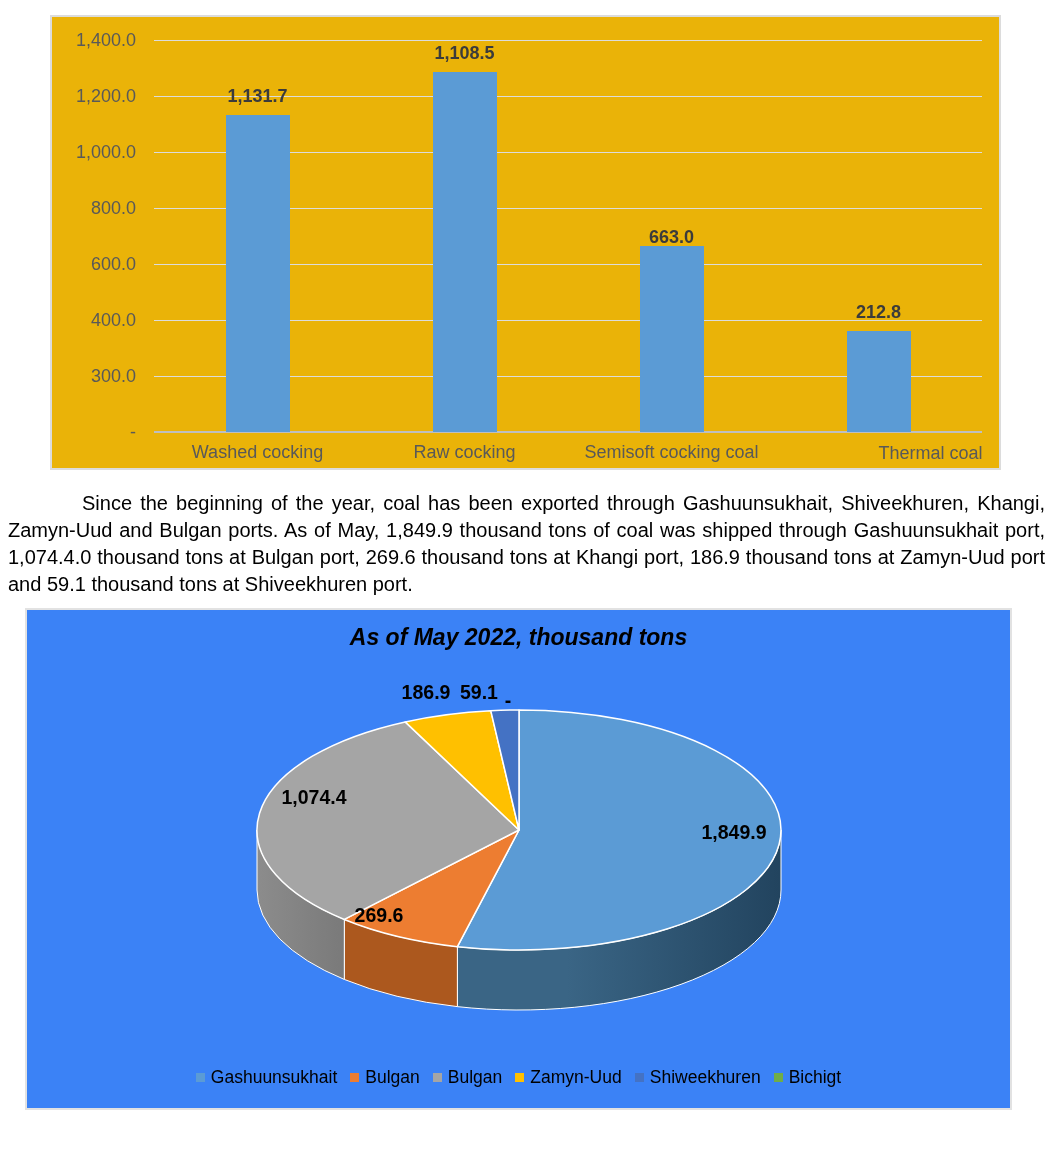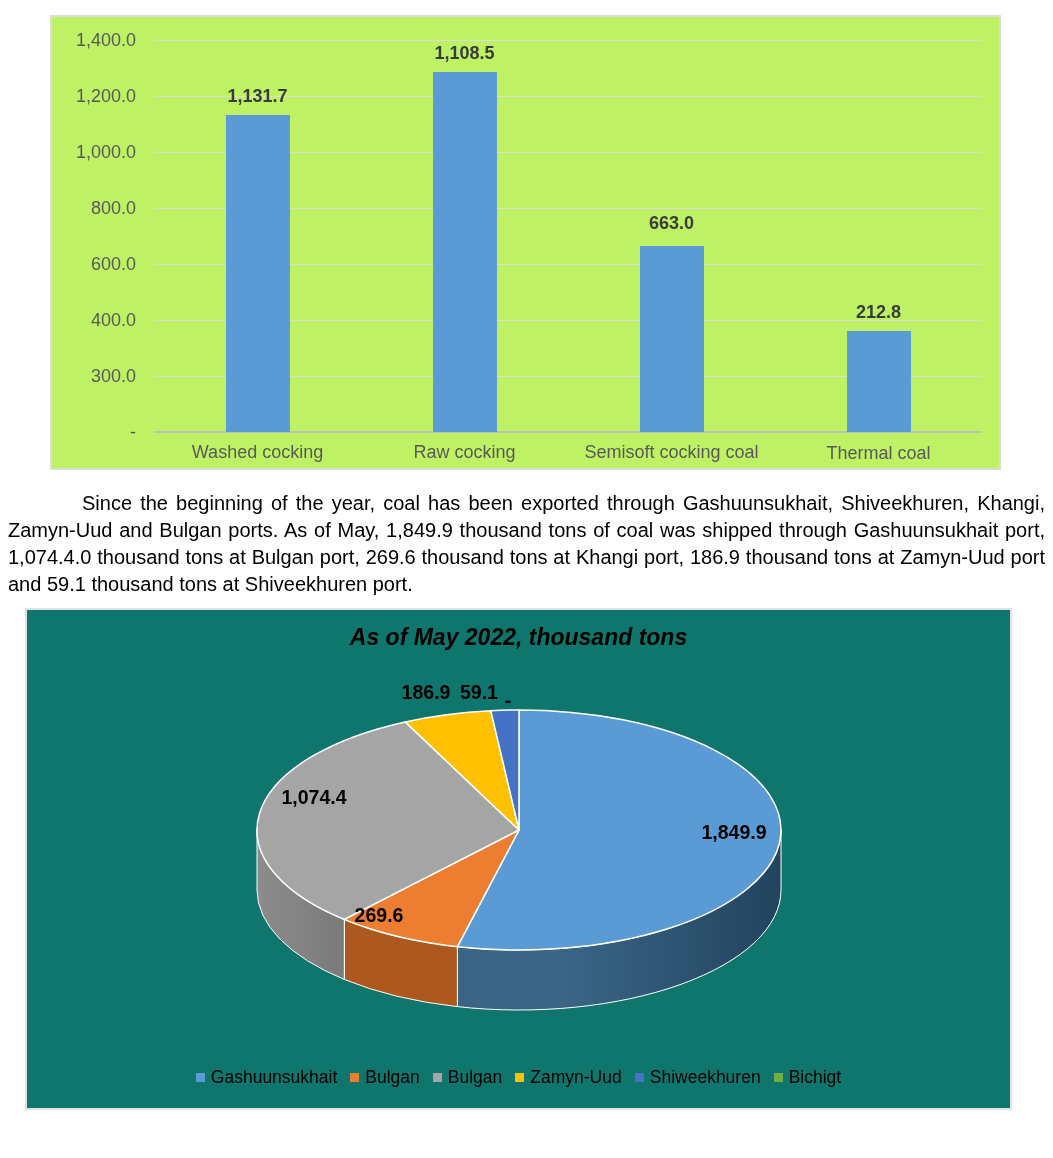"1,400.0" .bar-chart-box { background: #bef264 -> #eab308 }
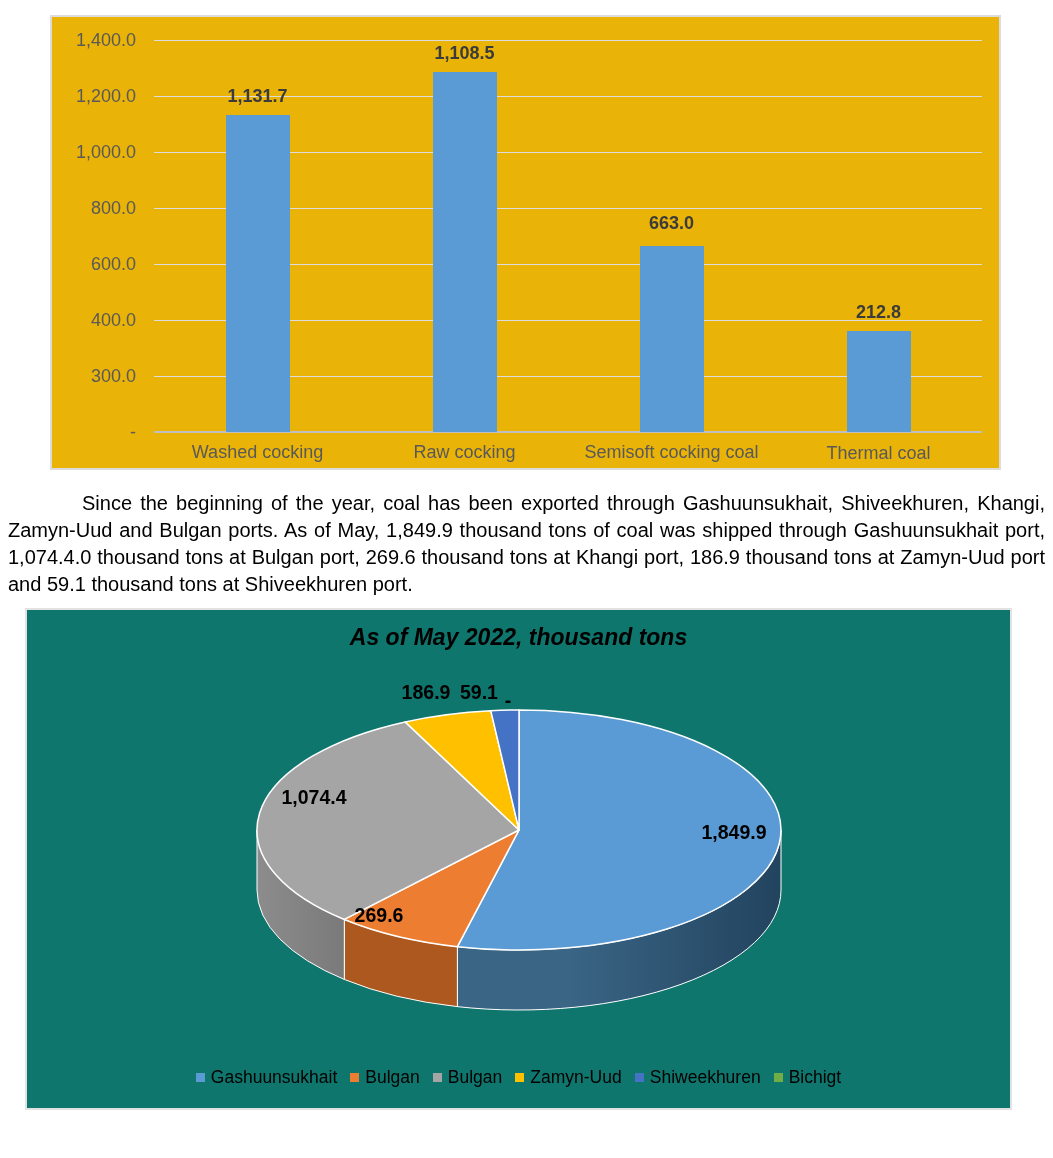"663.0" div.bar-value { top: 196px -> 210px }
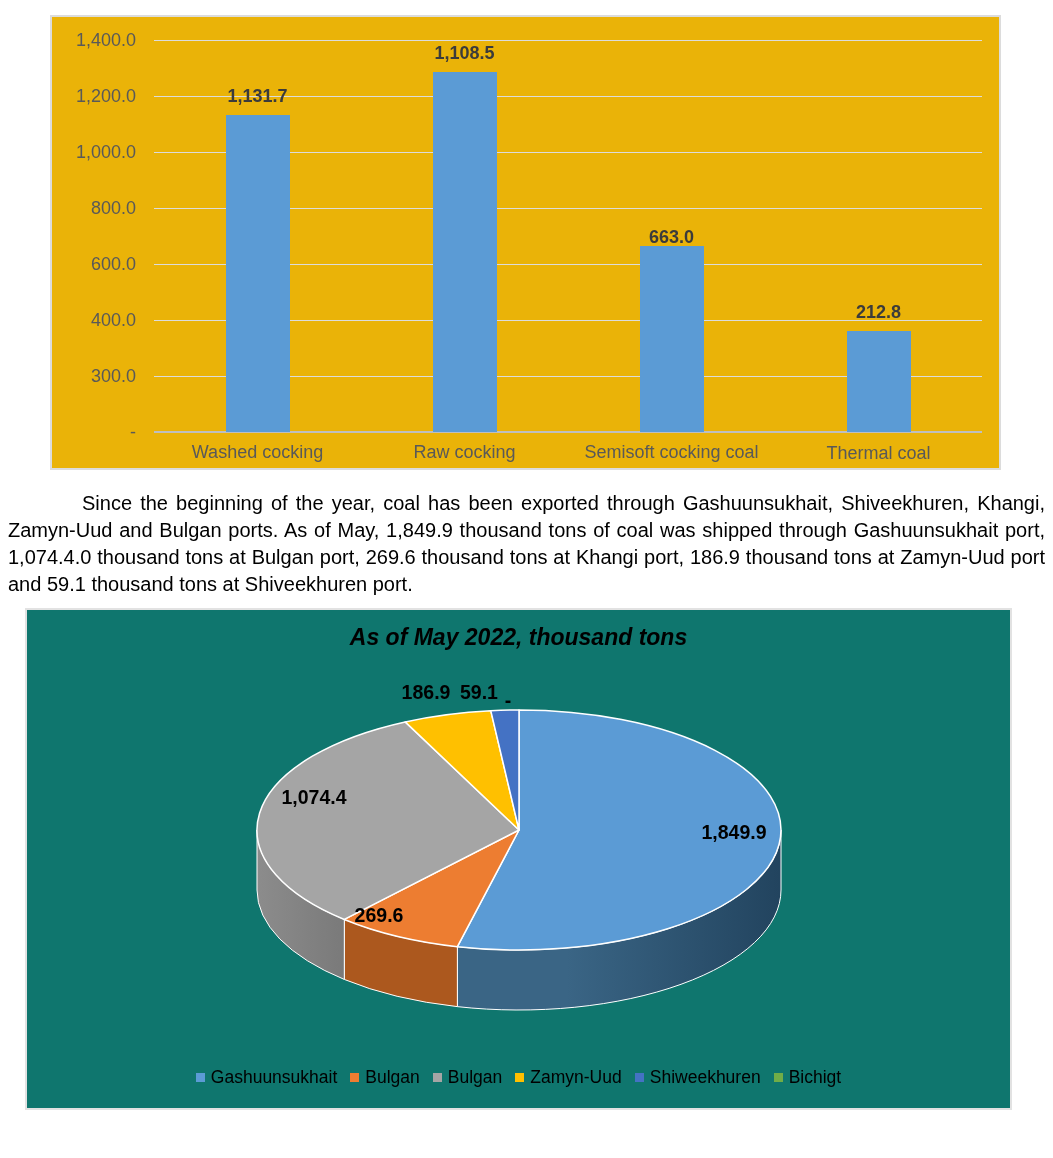"Thermal coal" div.x-cat { text-align: none -> right }
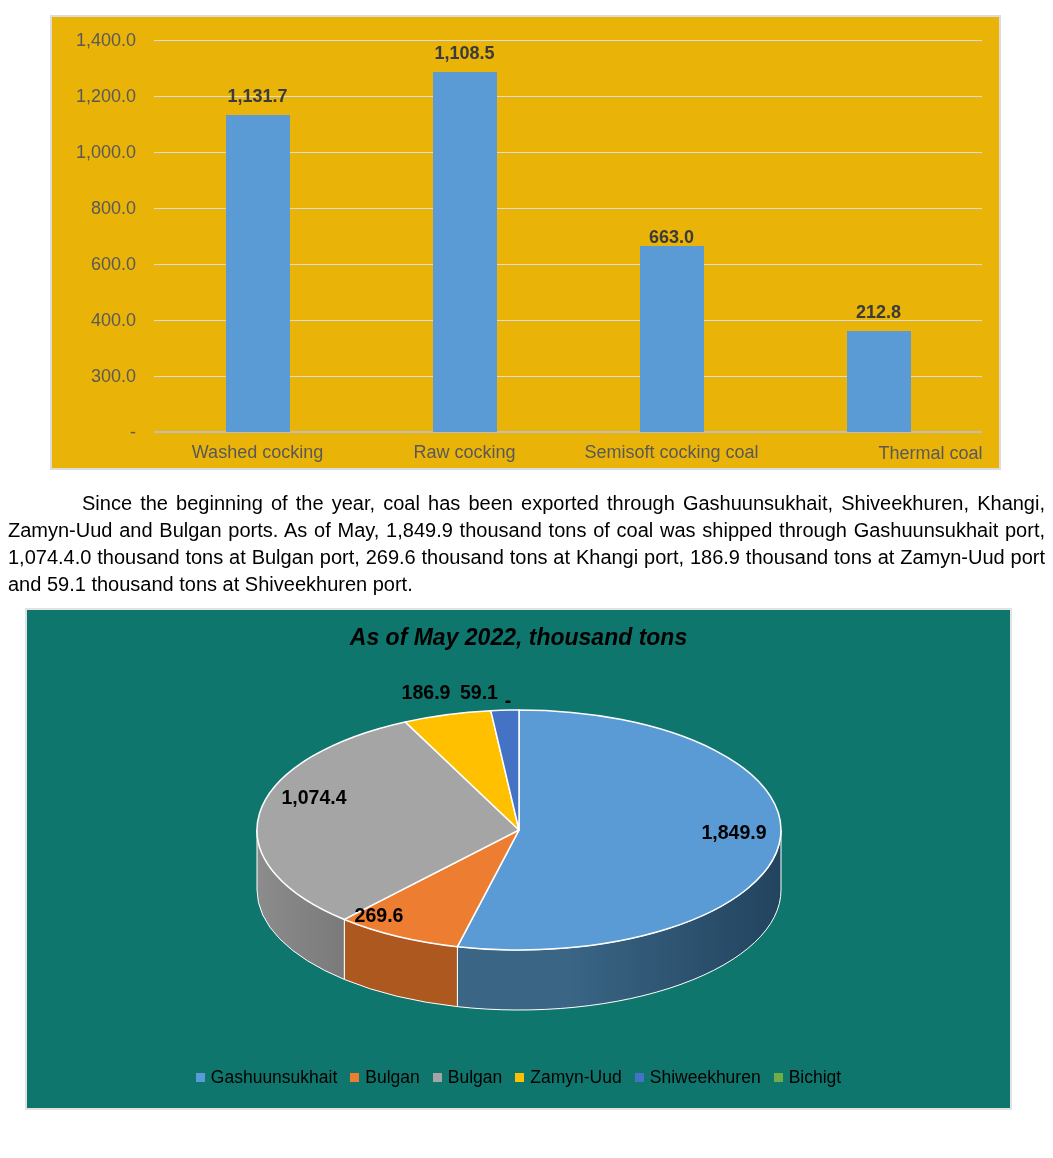"As of May 2022, thousand" .pie-box { background: #0f766e -> #3b82f6 }
